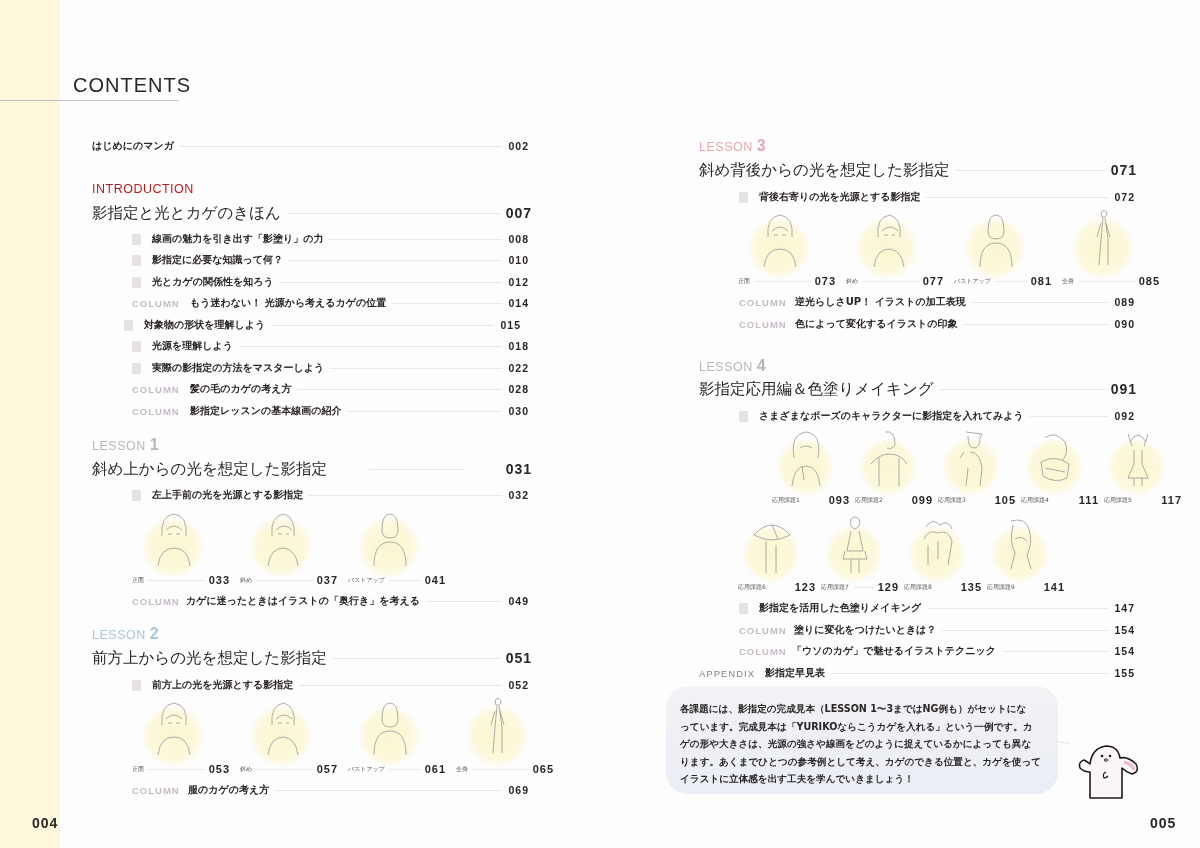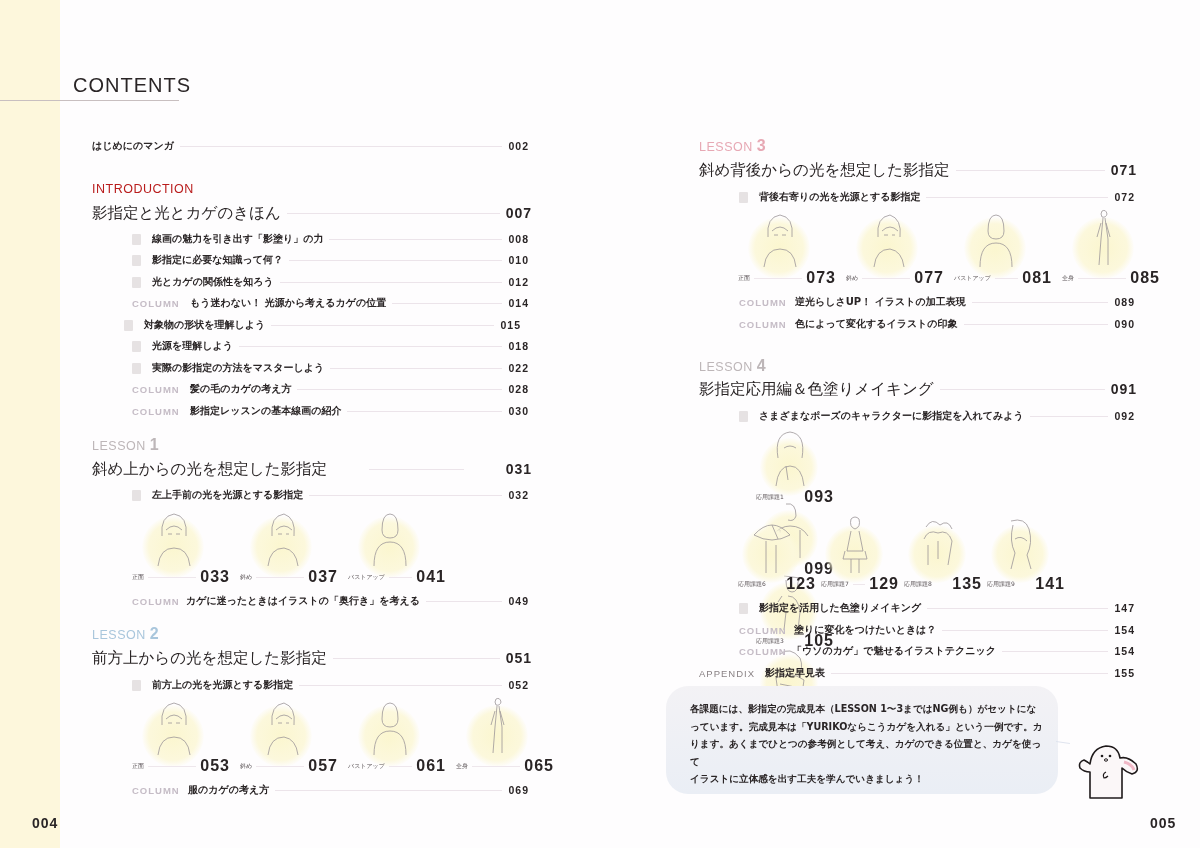"073" .thumb .cap .n { font-size: 16px -> 11px }
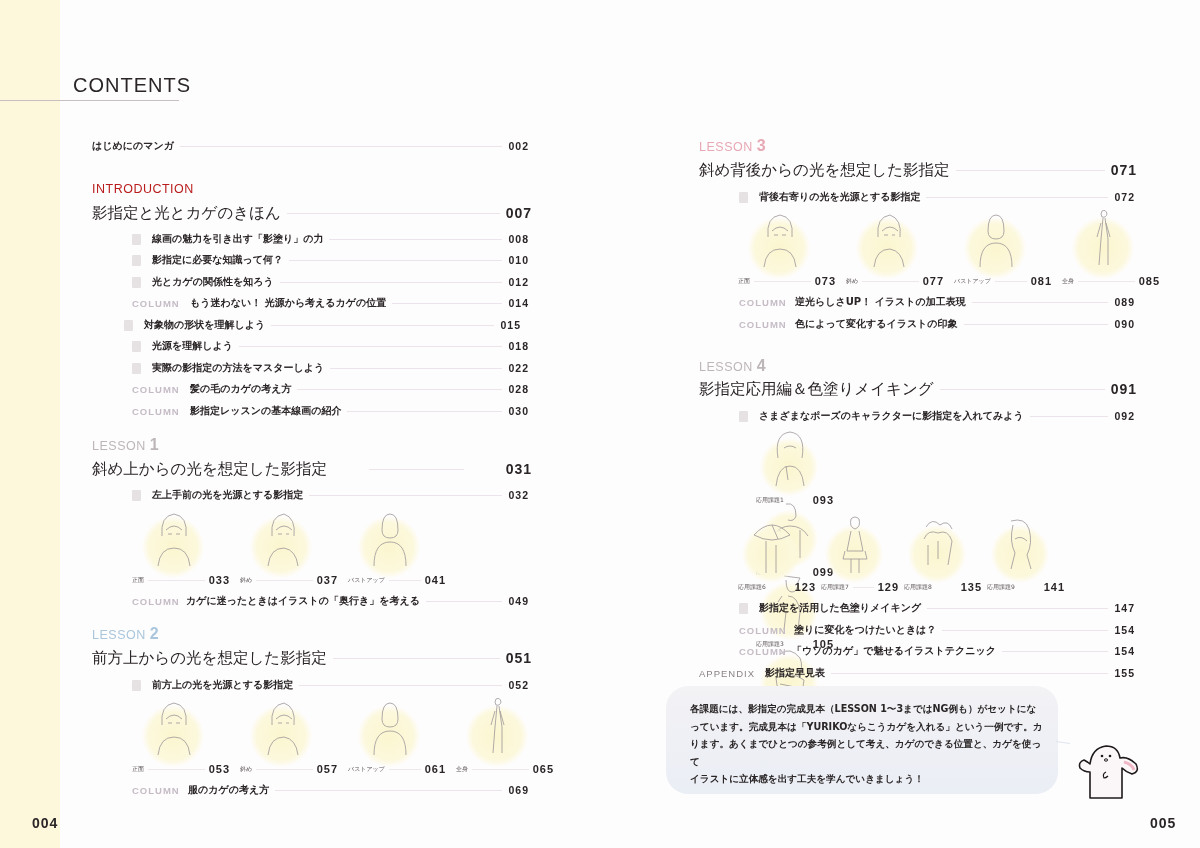"093" div.thumbs { flex-direction: column -> none; left: 756px -> 772px }
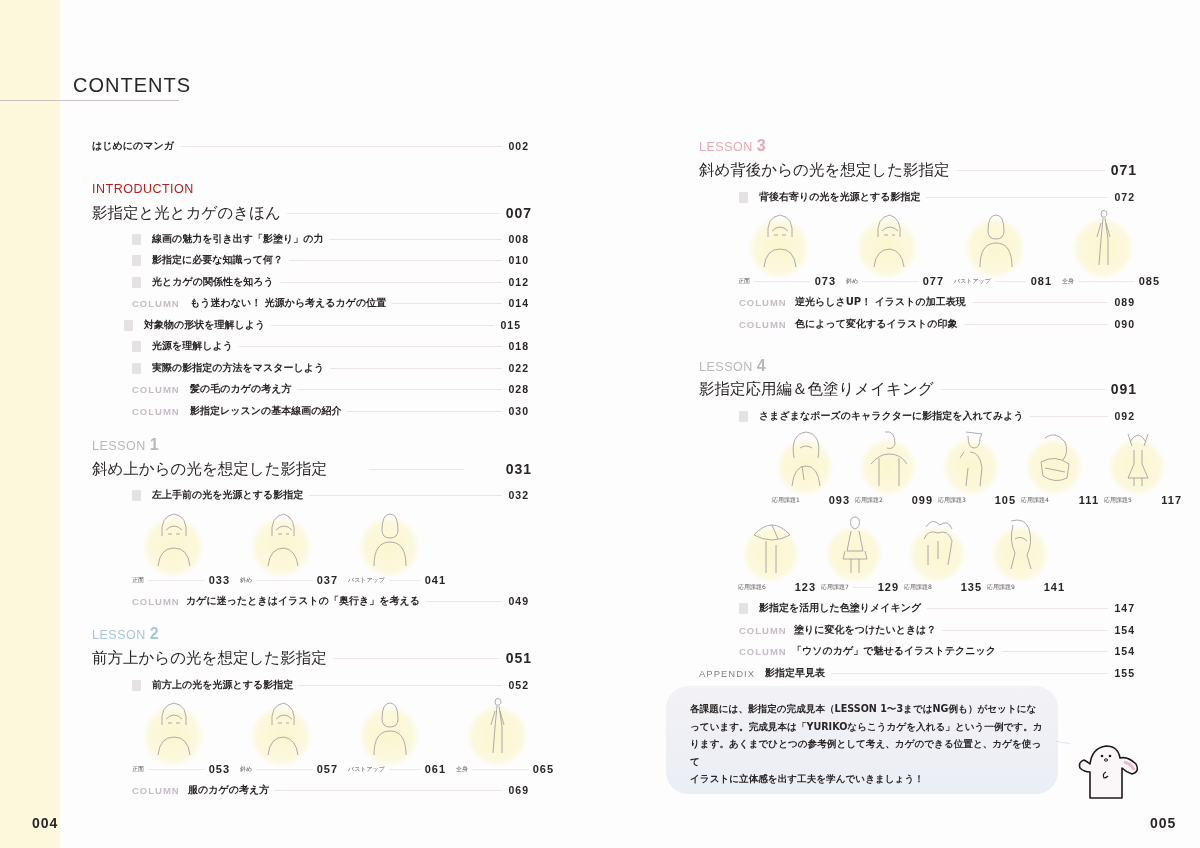"各課題には、影指定の完成見本（LESSON 1〜3まではNG例も）がセットにな" .bubble { padding: 14px 14px 0 24px -> 14px 14px 0 14px }
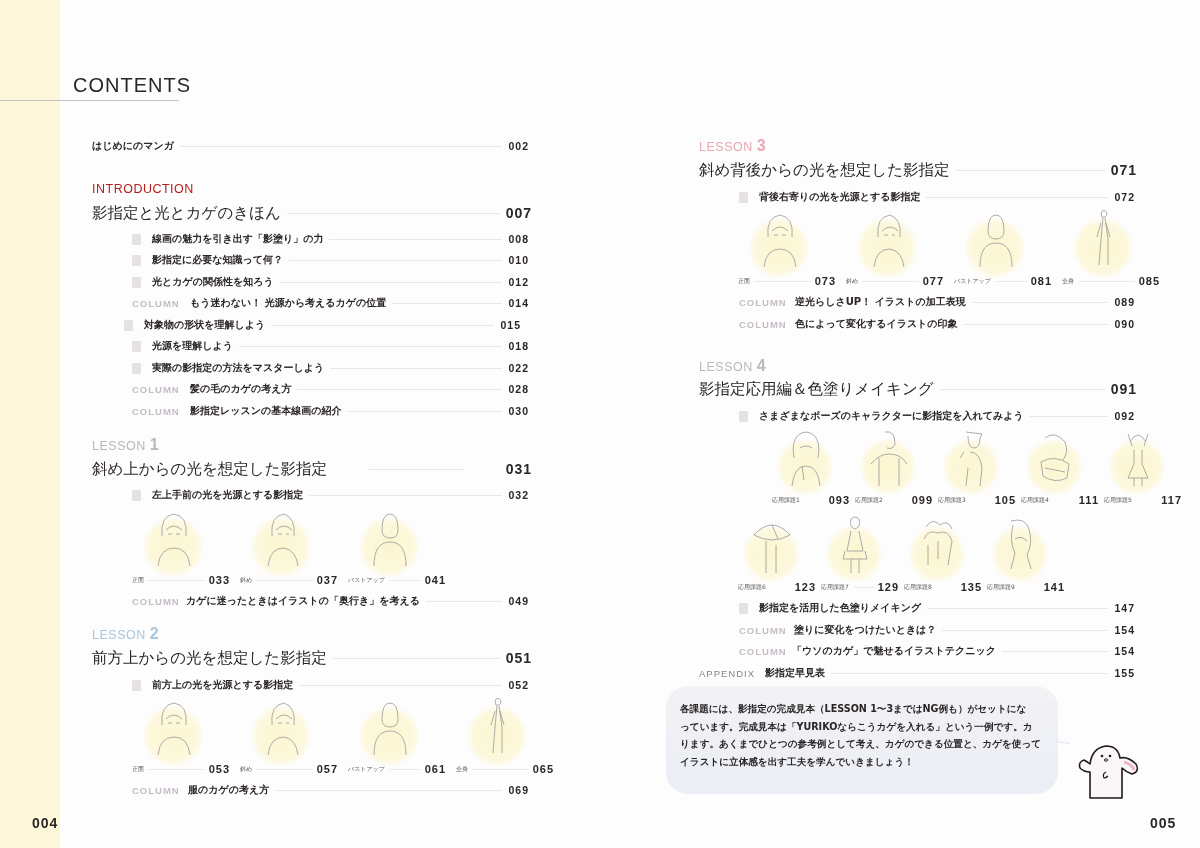"ゲの形や大きさは、光源の強さや線画をどのように捉えているかによっても異な" div { html: none -> <div>ゲの形や大きさは、光源の強さや線画をどのように捉えているかによっても異な</div> }
